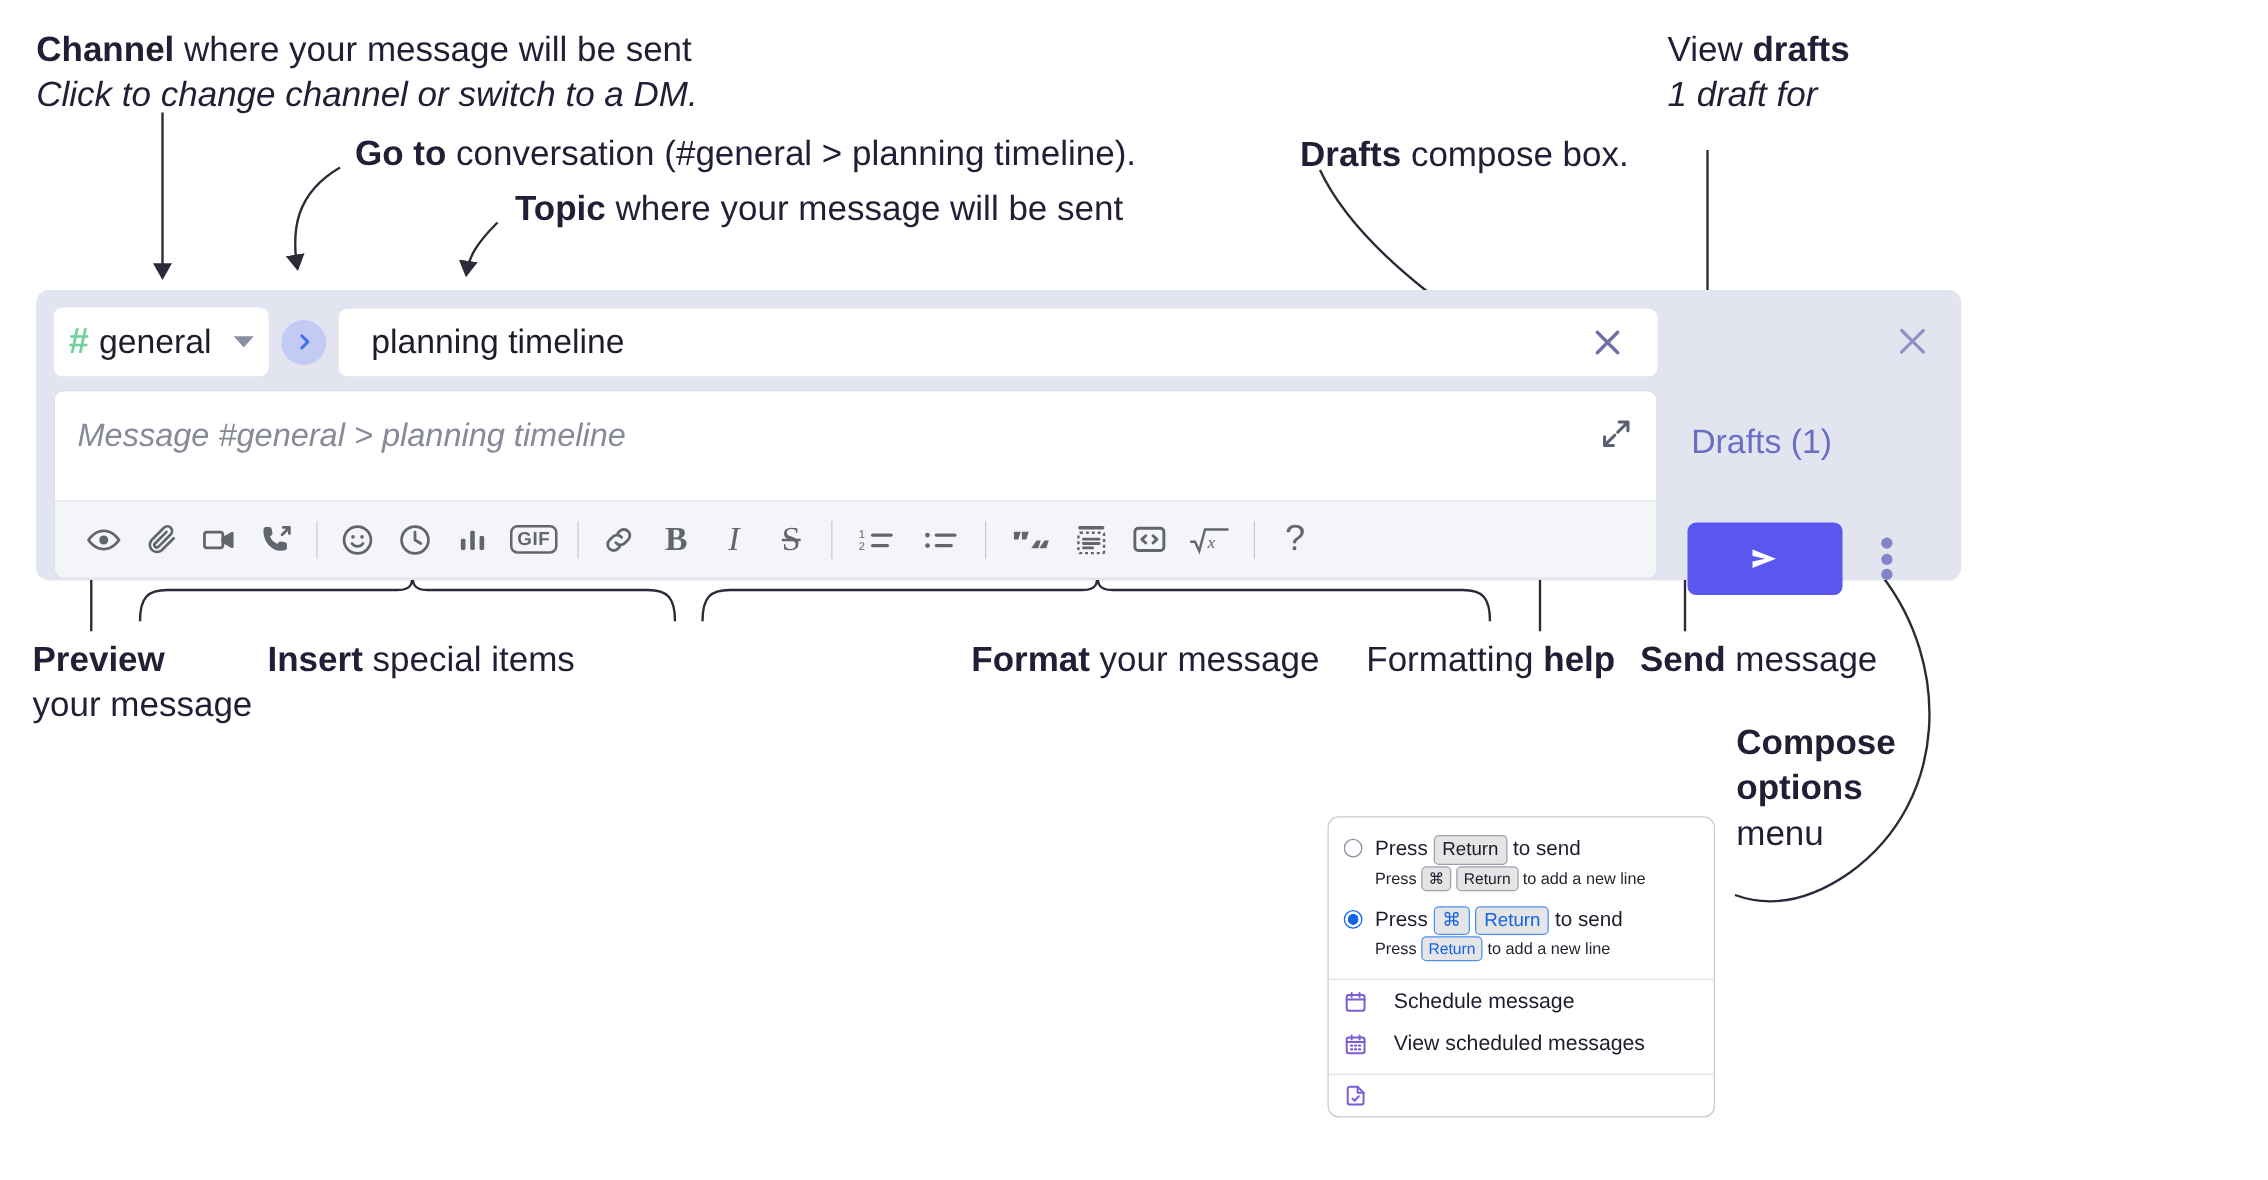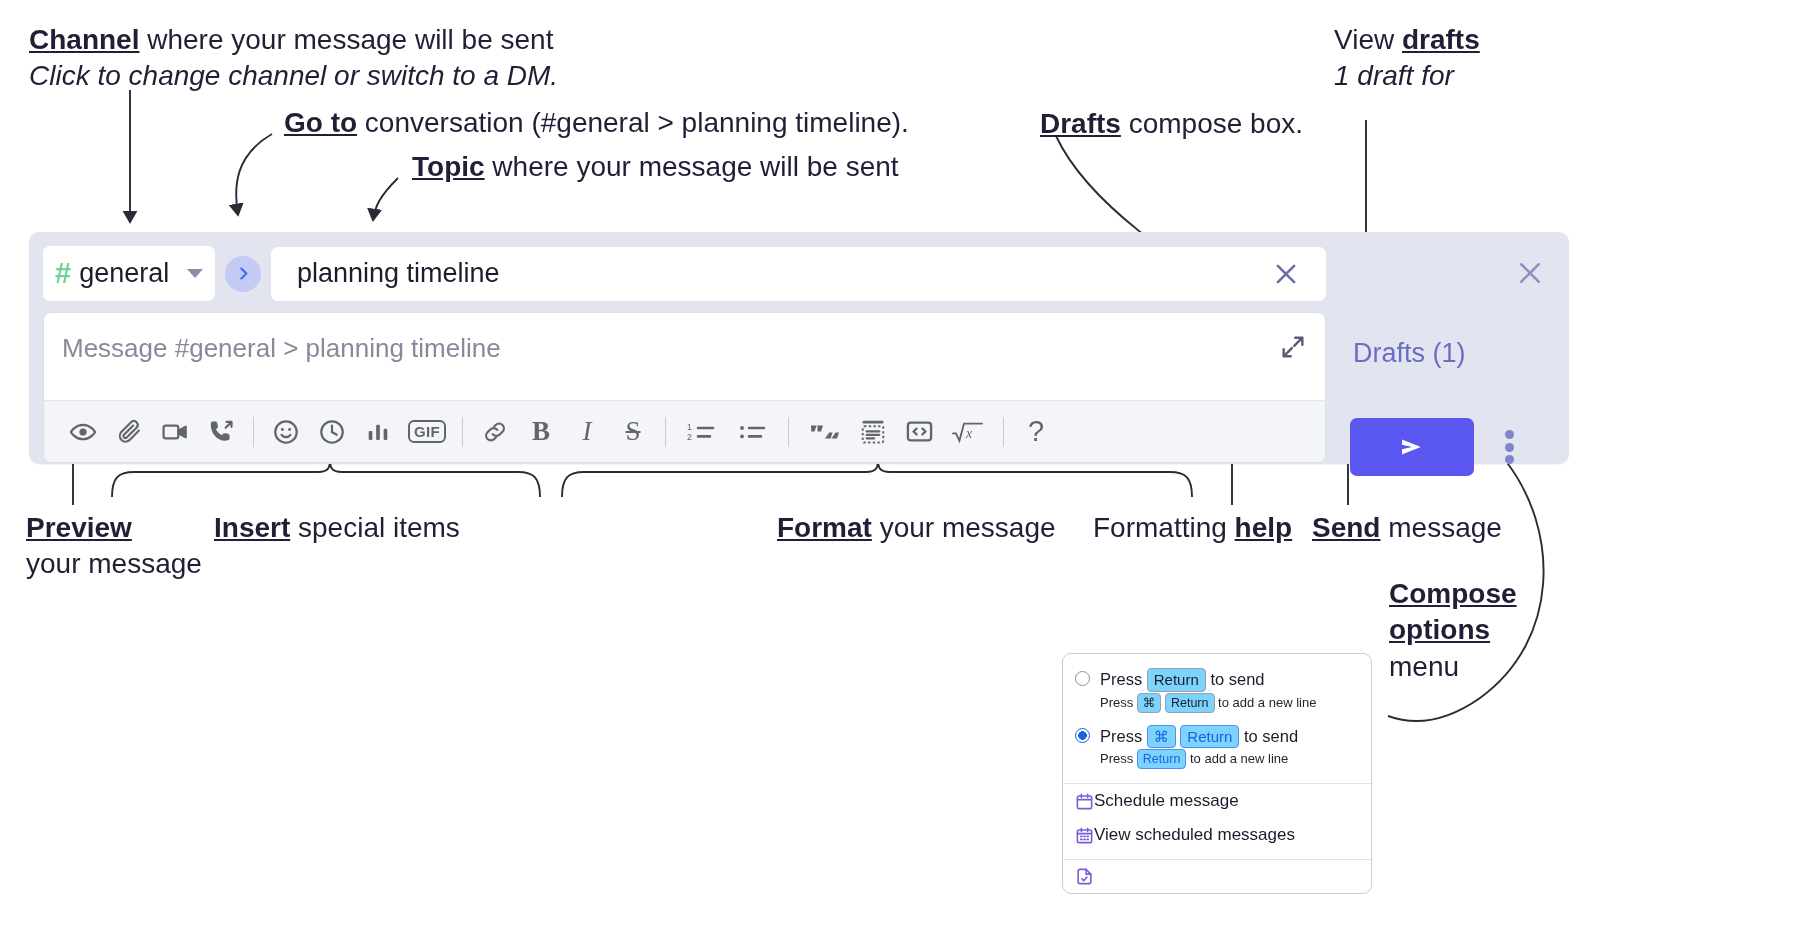"Channel" .anno b { text-decoration: underline -> none }
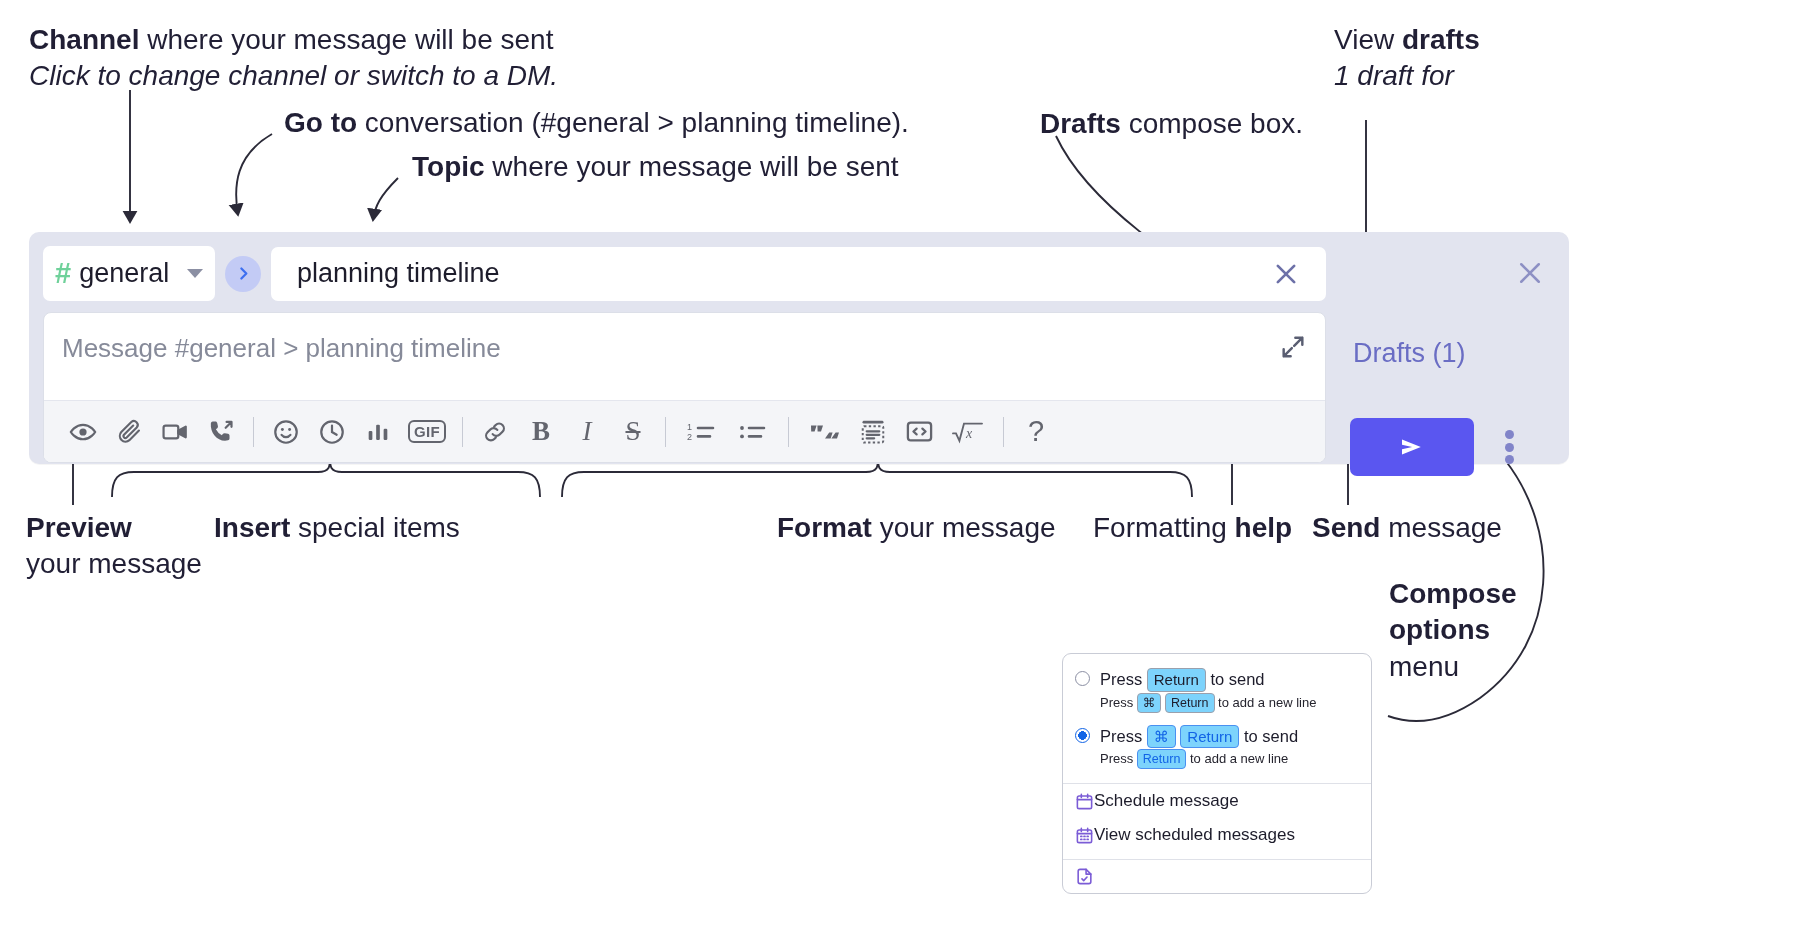"Message #general > planning timeline" .msg-area { font-style: none -> italic }
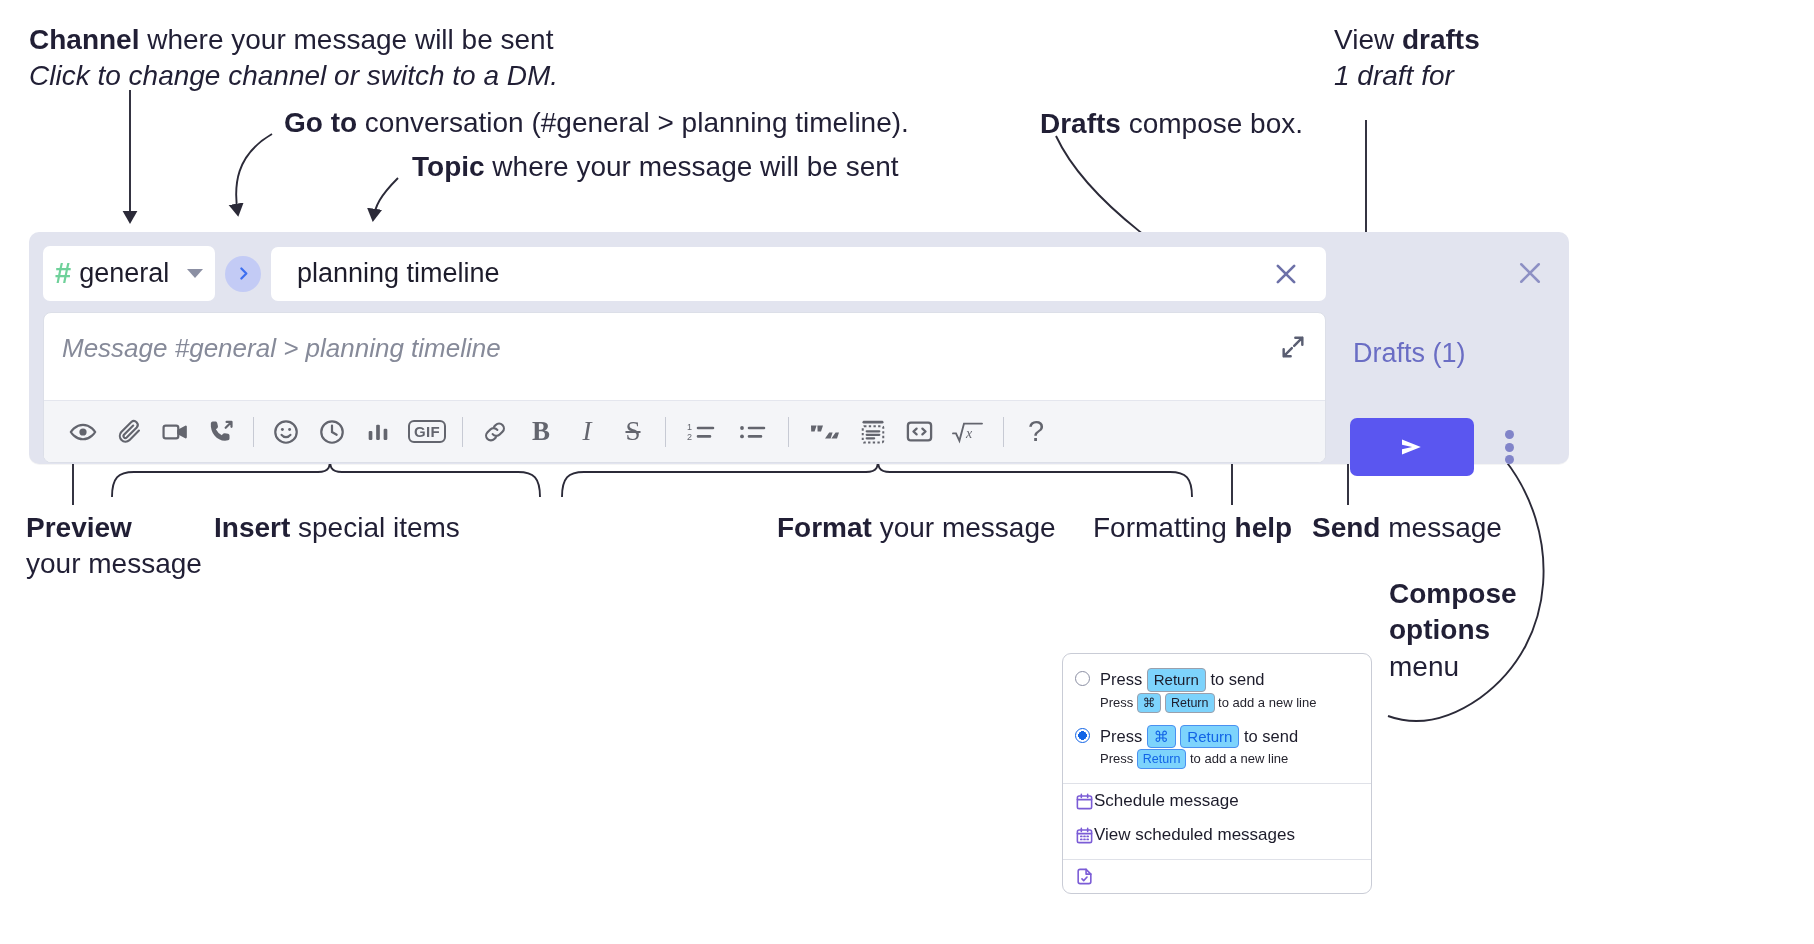"Return" kbd { background: #7dd3fc -> #e5e5e5 }
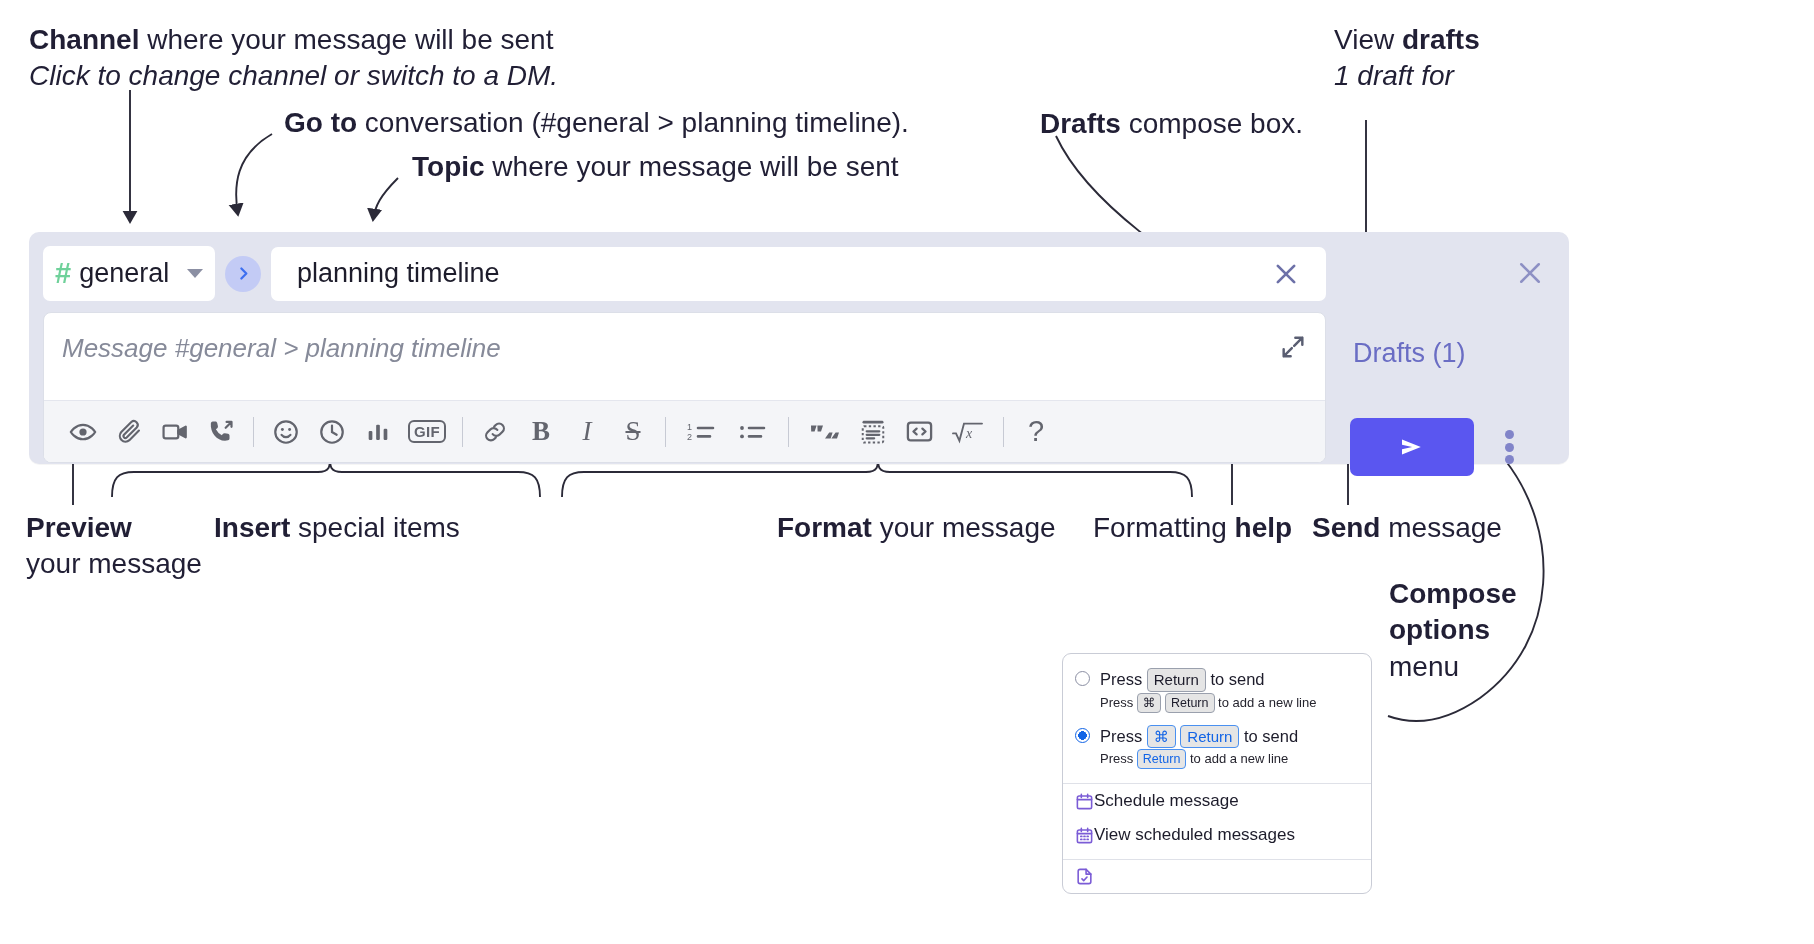"Schedule message" .menu-item { gap: 0 -> 21px }
